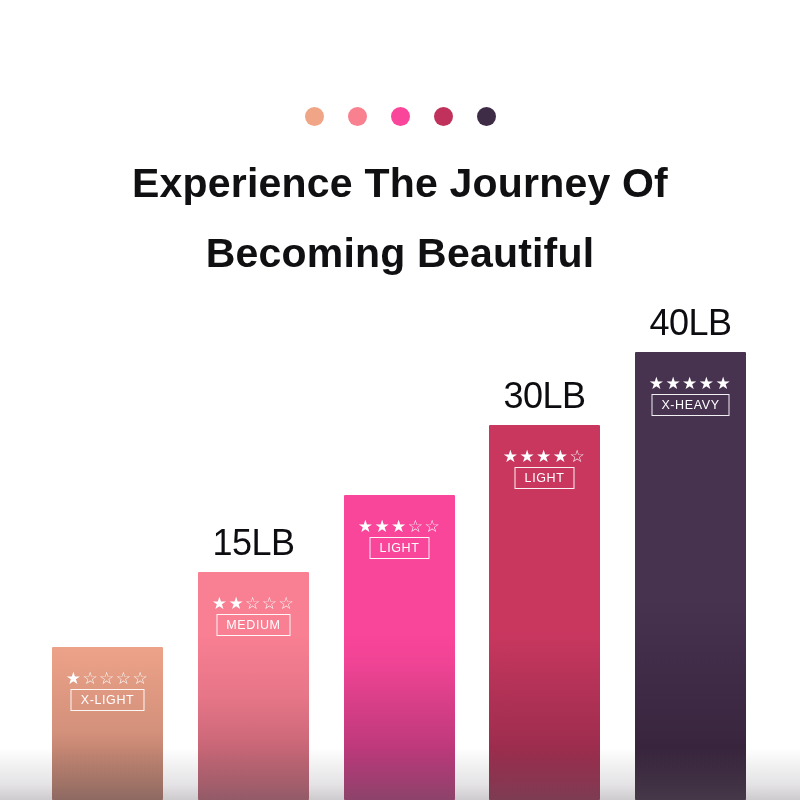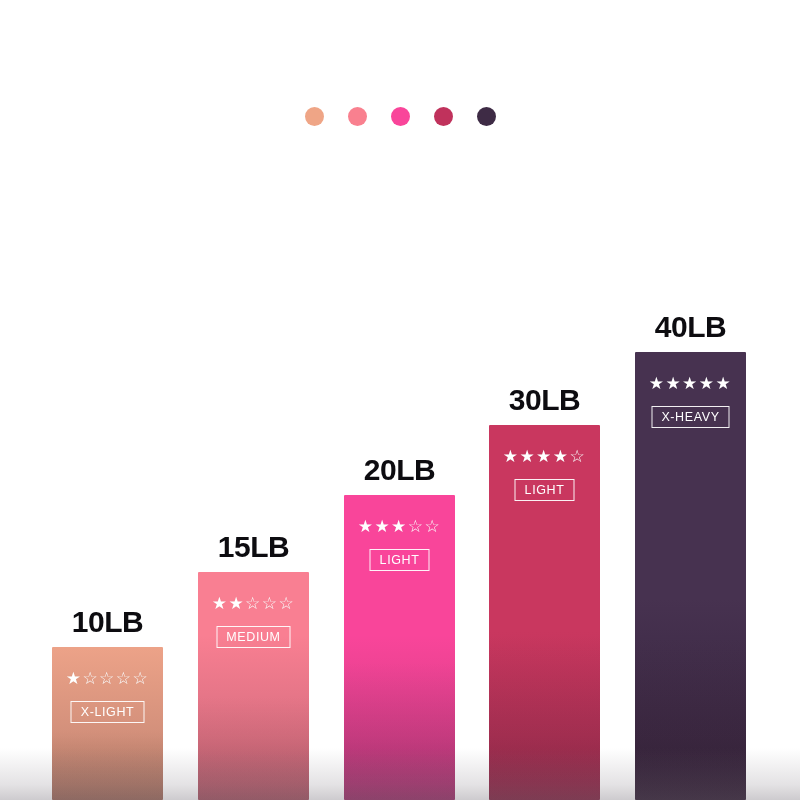"Experience The Journey Of" div { html: none -> <div> <span>Experience The Journey Of</span> <span>Becoming Beautiful</span> </div> }
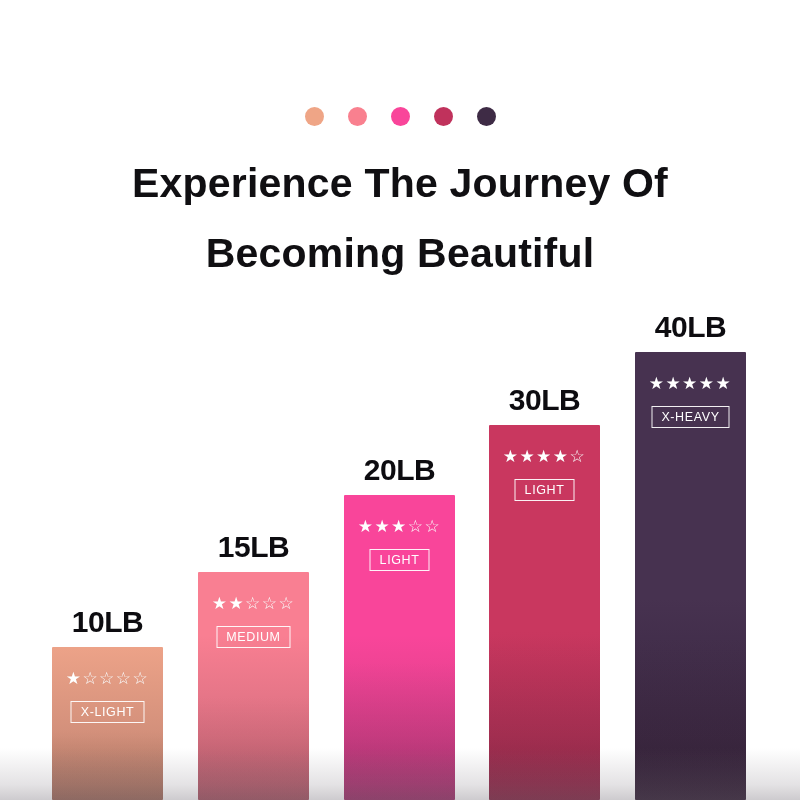"40LB" .weight-label { font-size: 30px -> 36px; font-weight: 700 -> 400 }
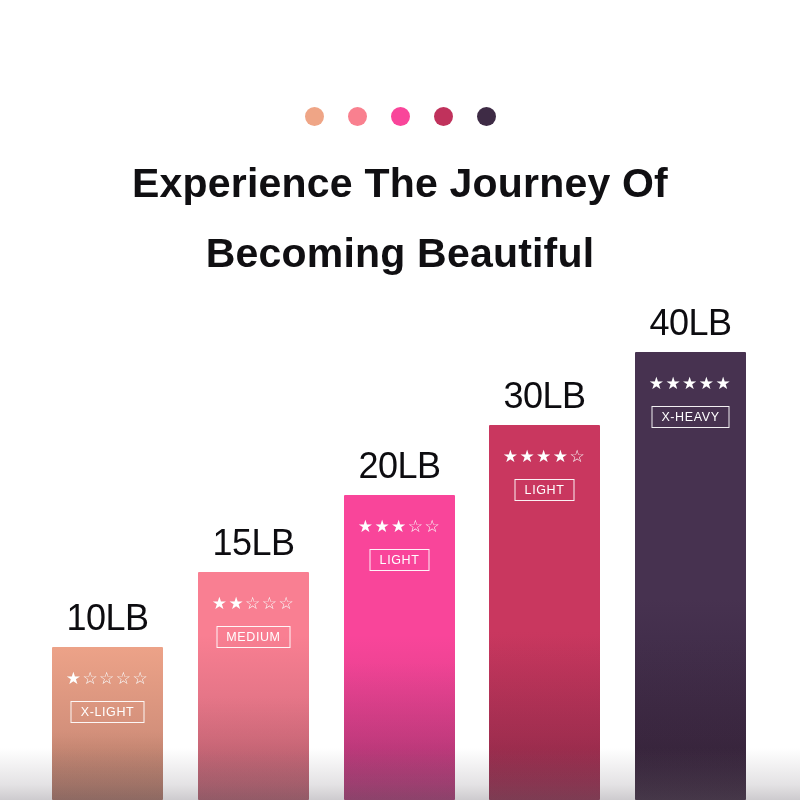"X-HEAVY" .tier-box { margin-top: 12px -> 0 }
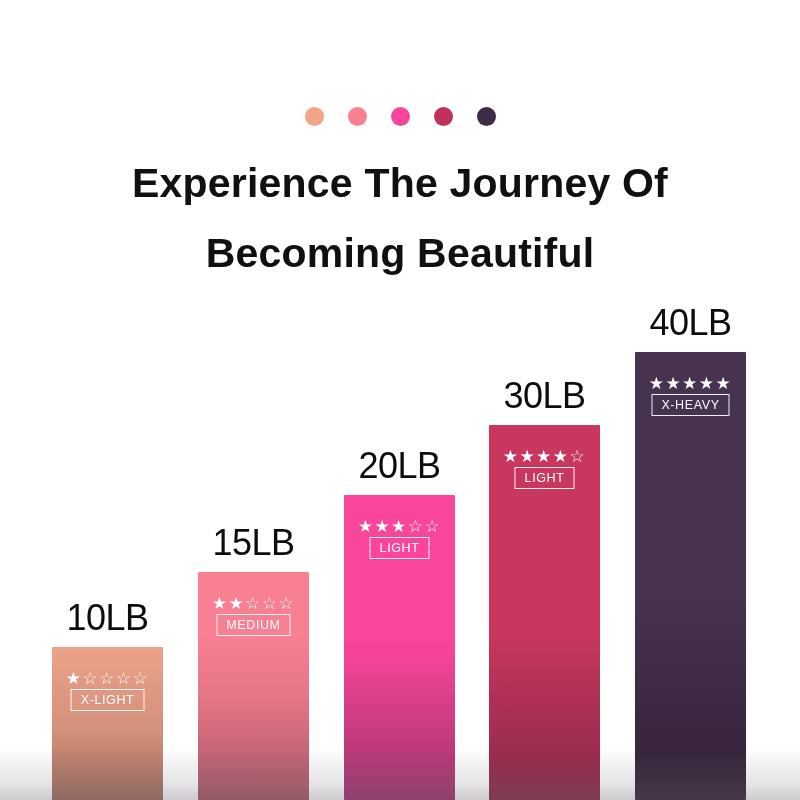"20LB" div.weight-label { html: <div>20LB</div> -> none }
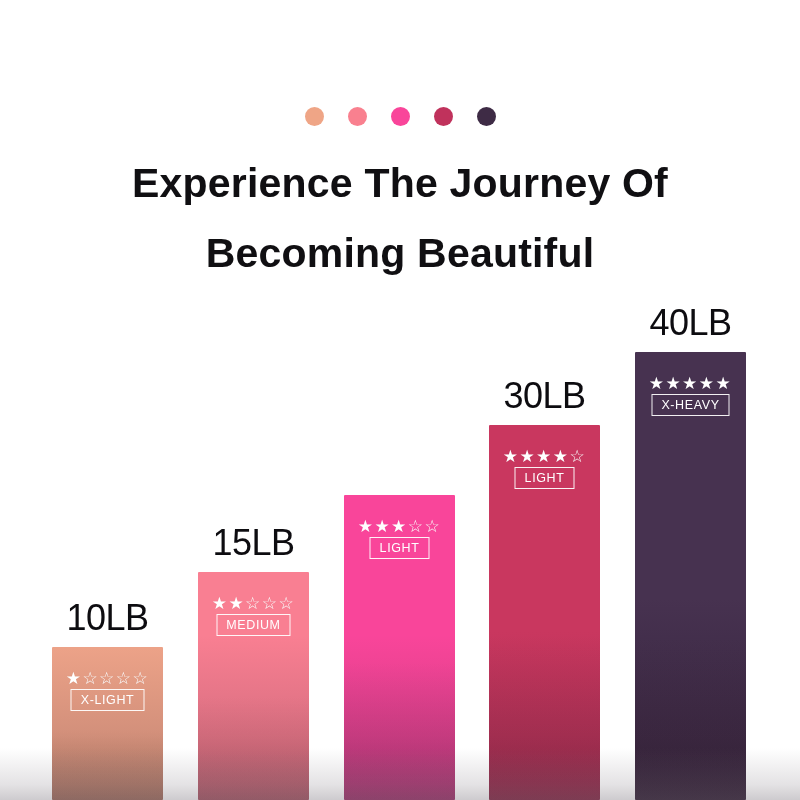"10LB" div.weight-label { html: <div>10LB</div> -> none }
